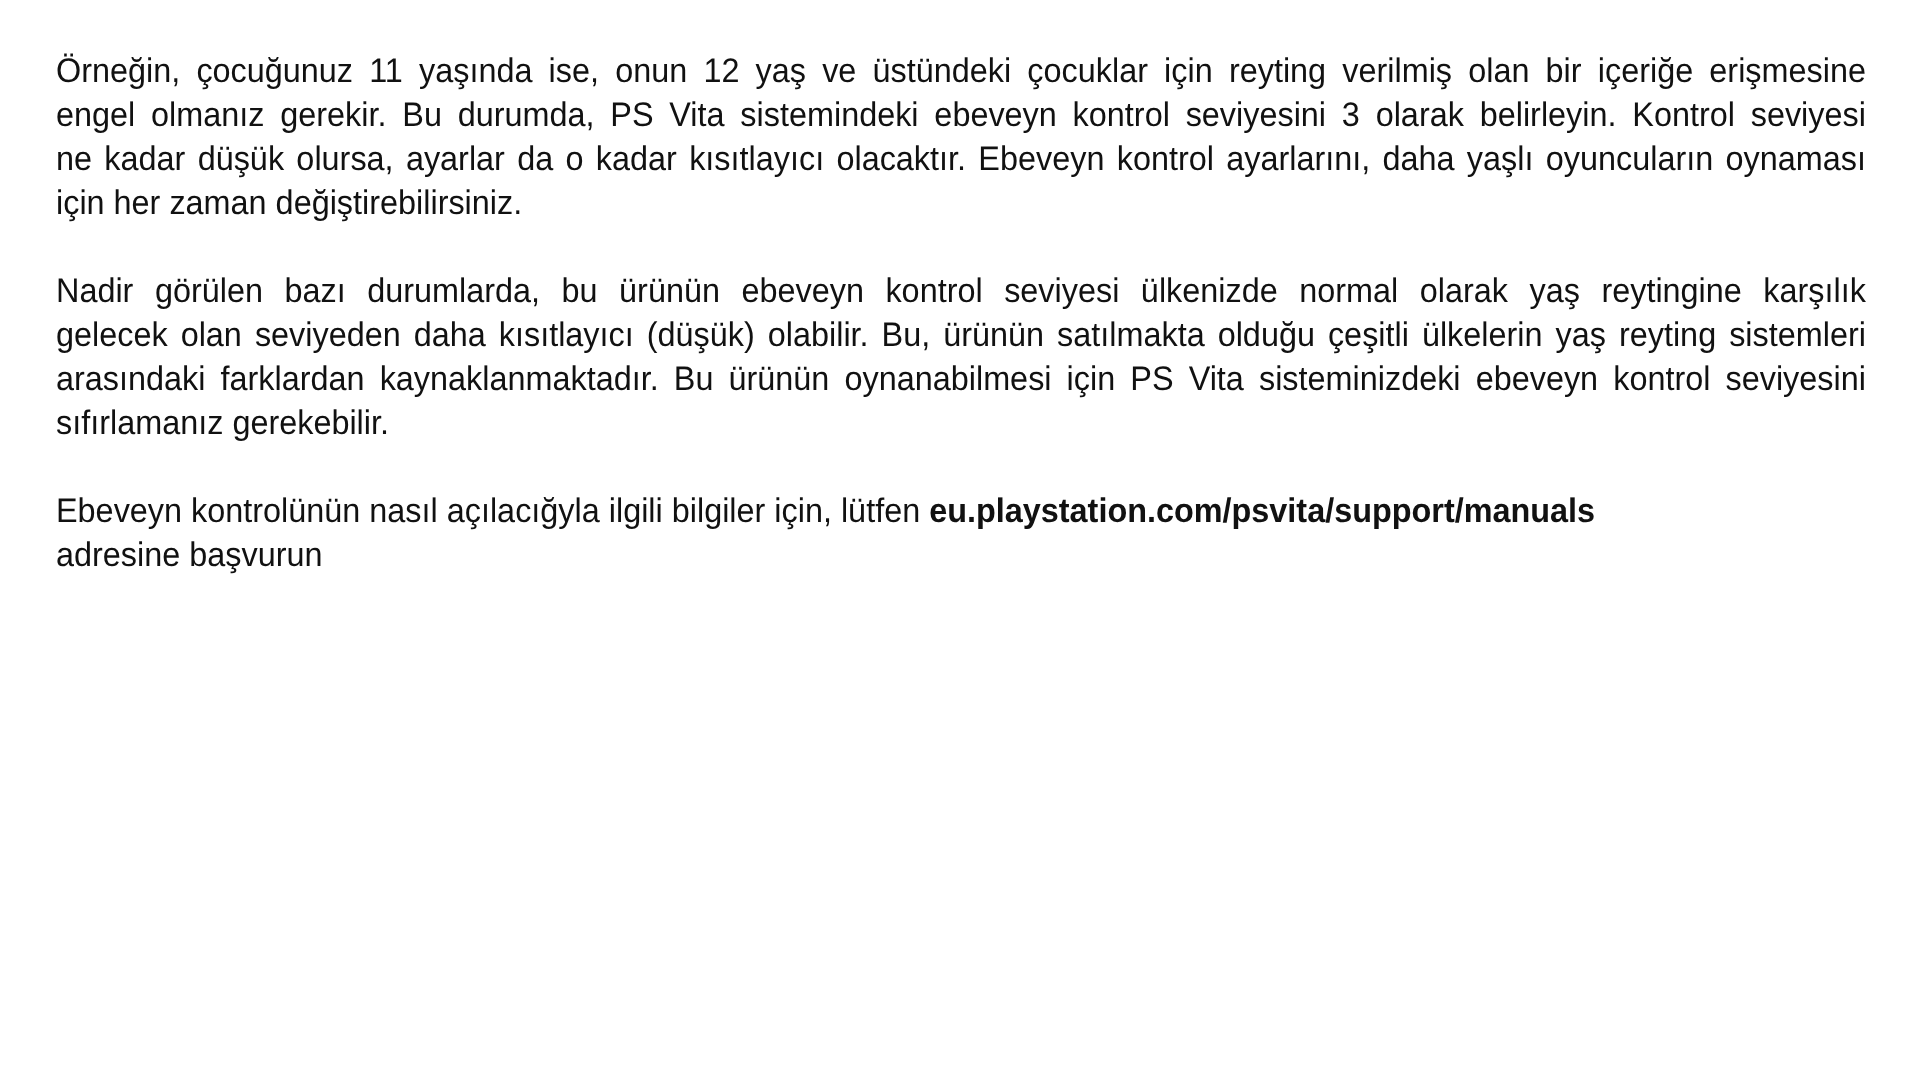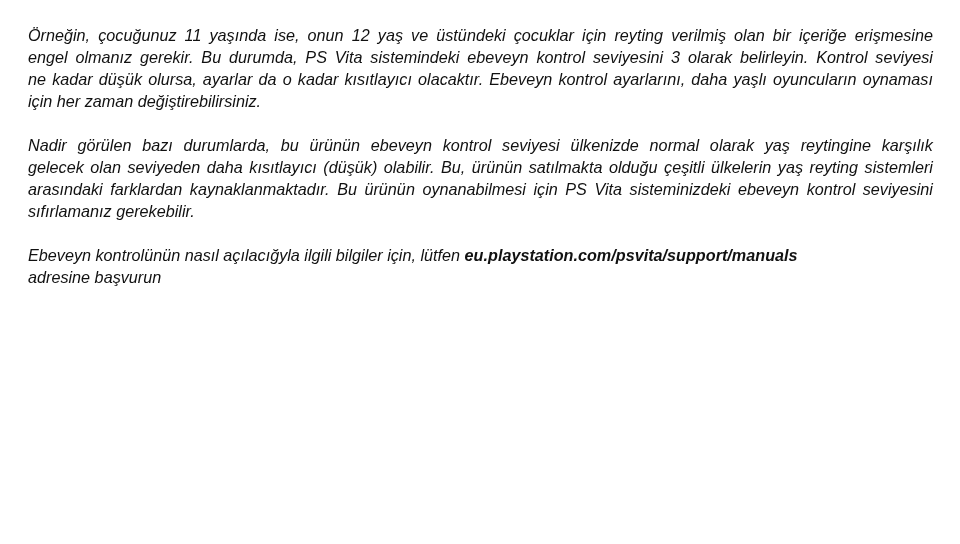"Örneğin, çocuğunuz 11 yaşında ise," .page { font-style: italic -> none }
